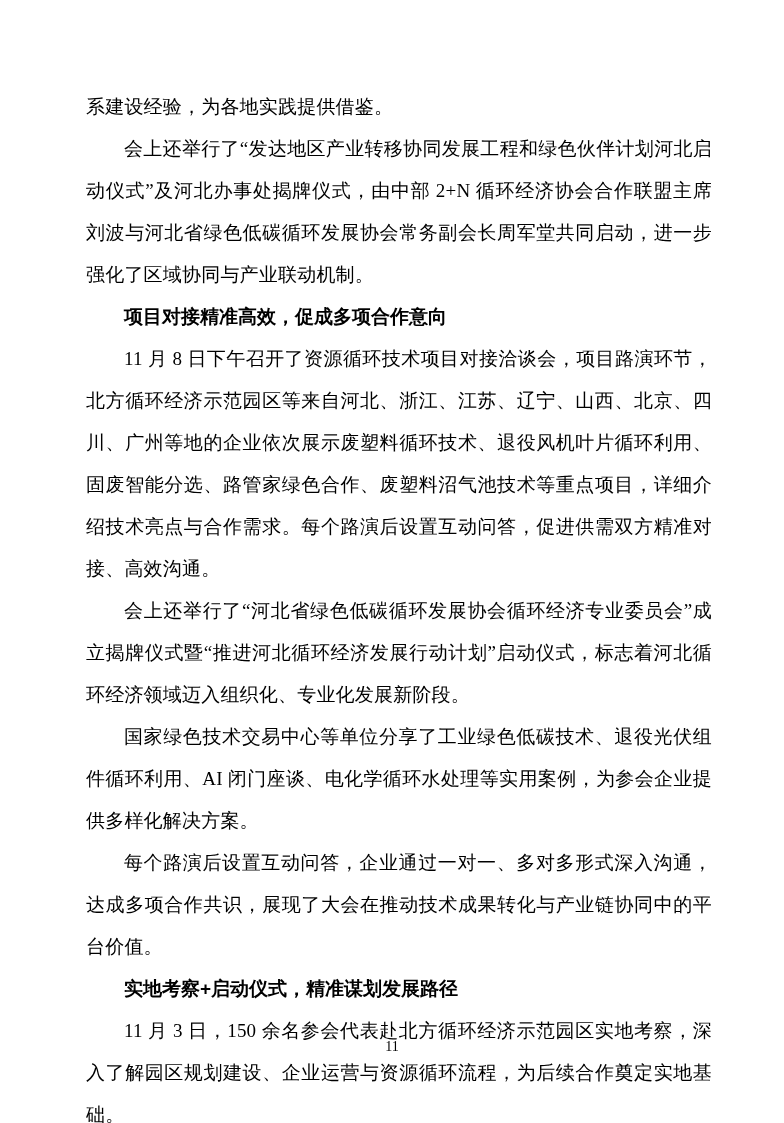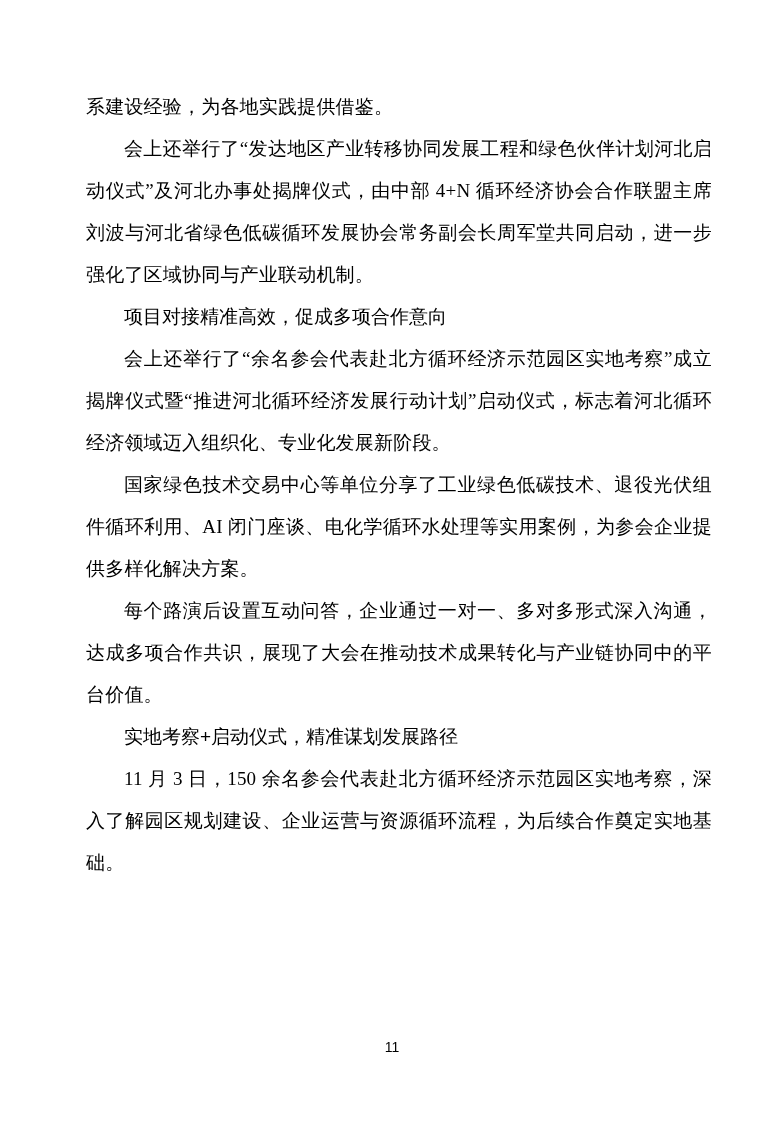"会上还举行了“发达地区产业转移协同发展工程和绿色伙伴计划河北启动仪式”及河北办事" p.para { text: 4+N -> 2+N }
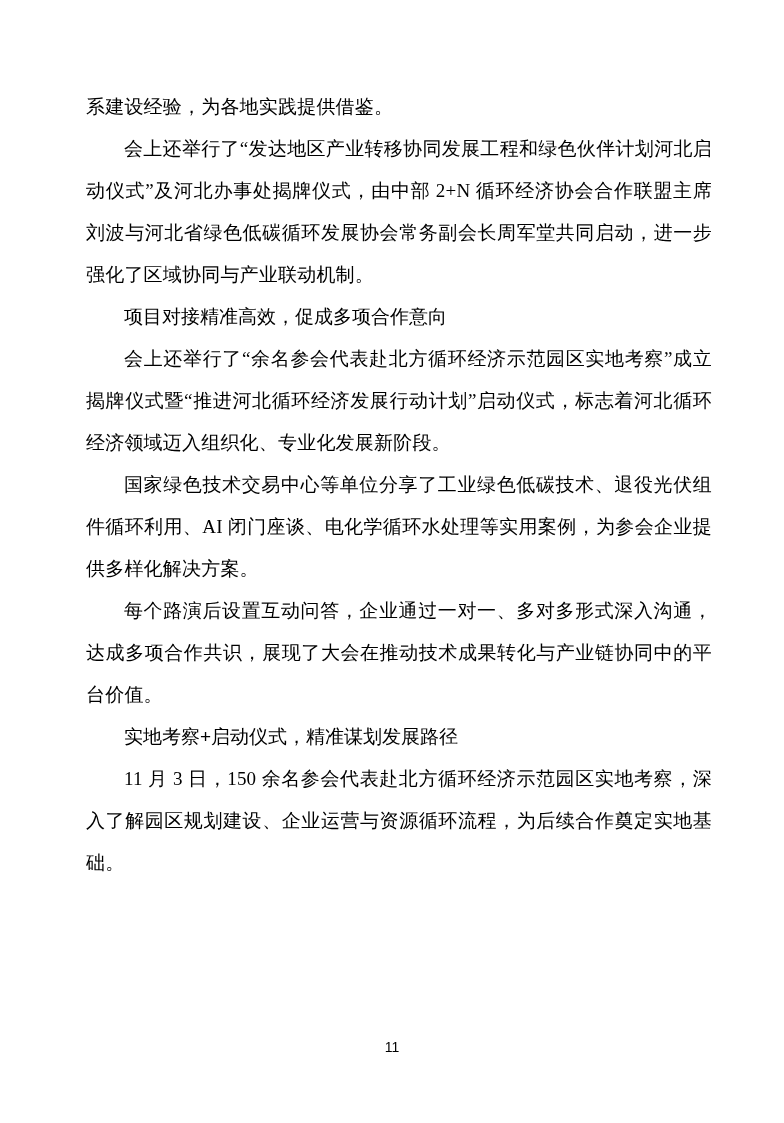"项目对接精准高效，促成多项合作意向" .heading { font-weight: 400 -> 700 }
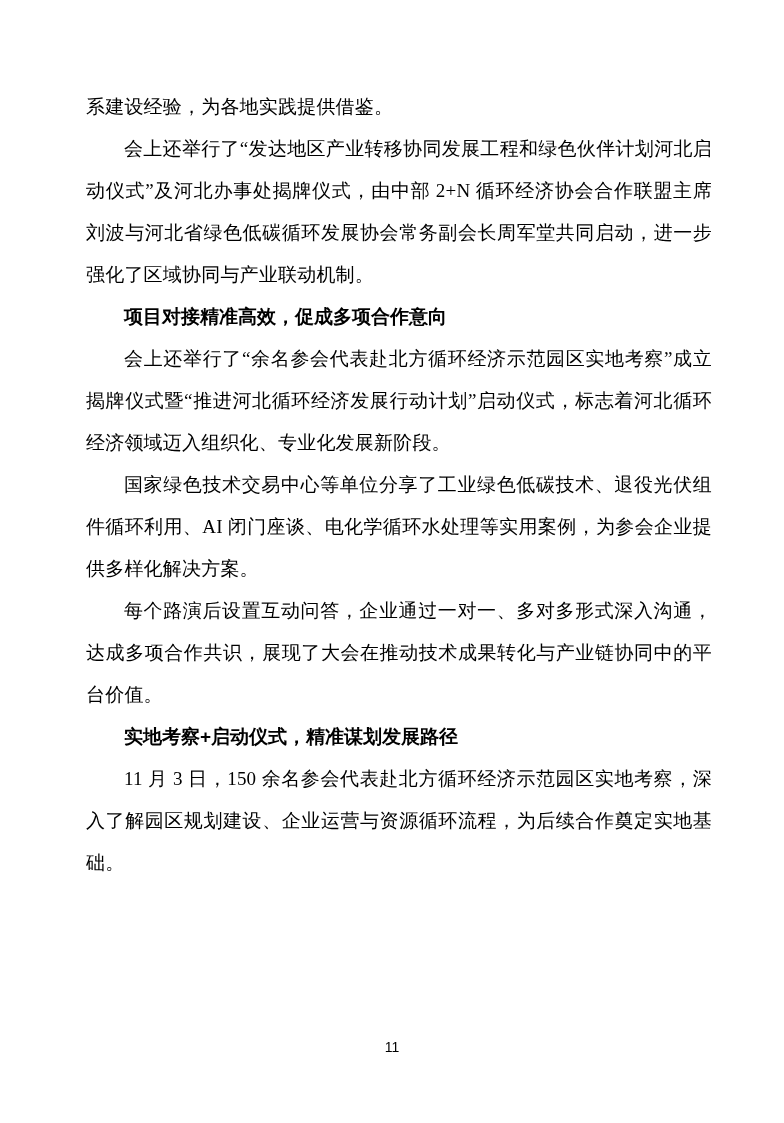"11 月 8" p.para { html: none -> <p>11 月 8 日下午召开了资源循环技术项目对接洽谈会，项目路演环节，北方循环经济示范园区等来自河北、浙江、江苏、辽宁、山西、北京、四川、广州等地的企业依次展示废塑料循环技术、退役风机叶片循环利用、固废智能分选、路管家绿色合作、废塑料沼气池技术等重点项目，详细介绍技术亮点与合作需求。每个路演后设置互动问答，促进供需双方精准对接、高效沟通。</p> }
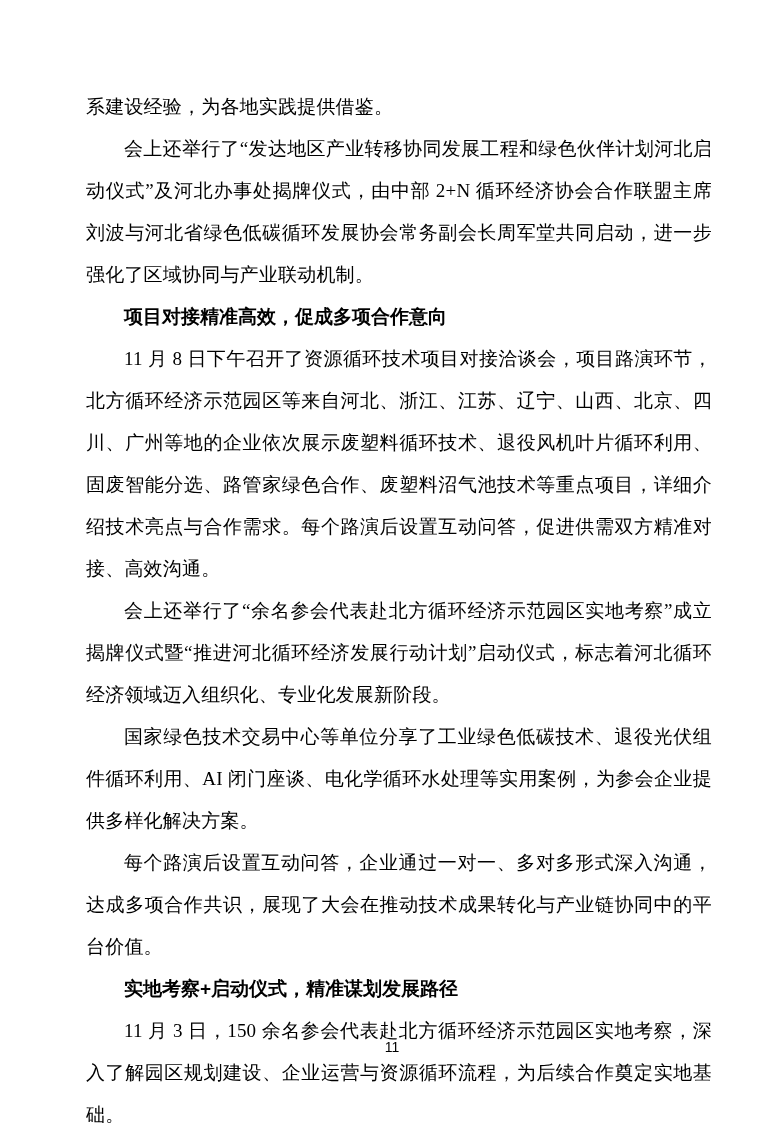"会上还举行了“余名参会代表赴北方循环经济示范园区实地考察”成立揭牌仪式暨“推进河" p.para { text: 余名参会代表赴北方循环经济示范园区实地考察 -> 河北省绿色低碳循环发展协会循环经济专业委员会 }
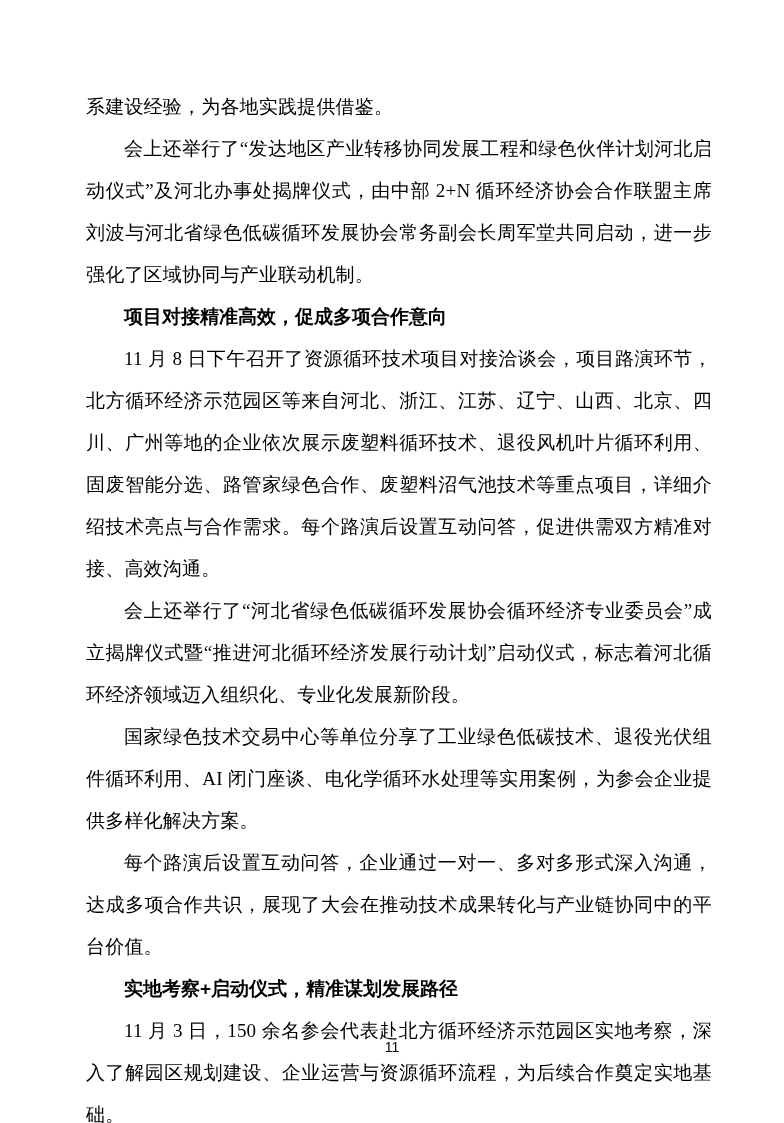"11" .page-number { font-family: Liberation Sans, sans-serif -> Liberation Serif, serif }
